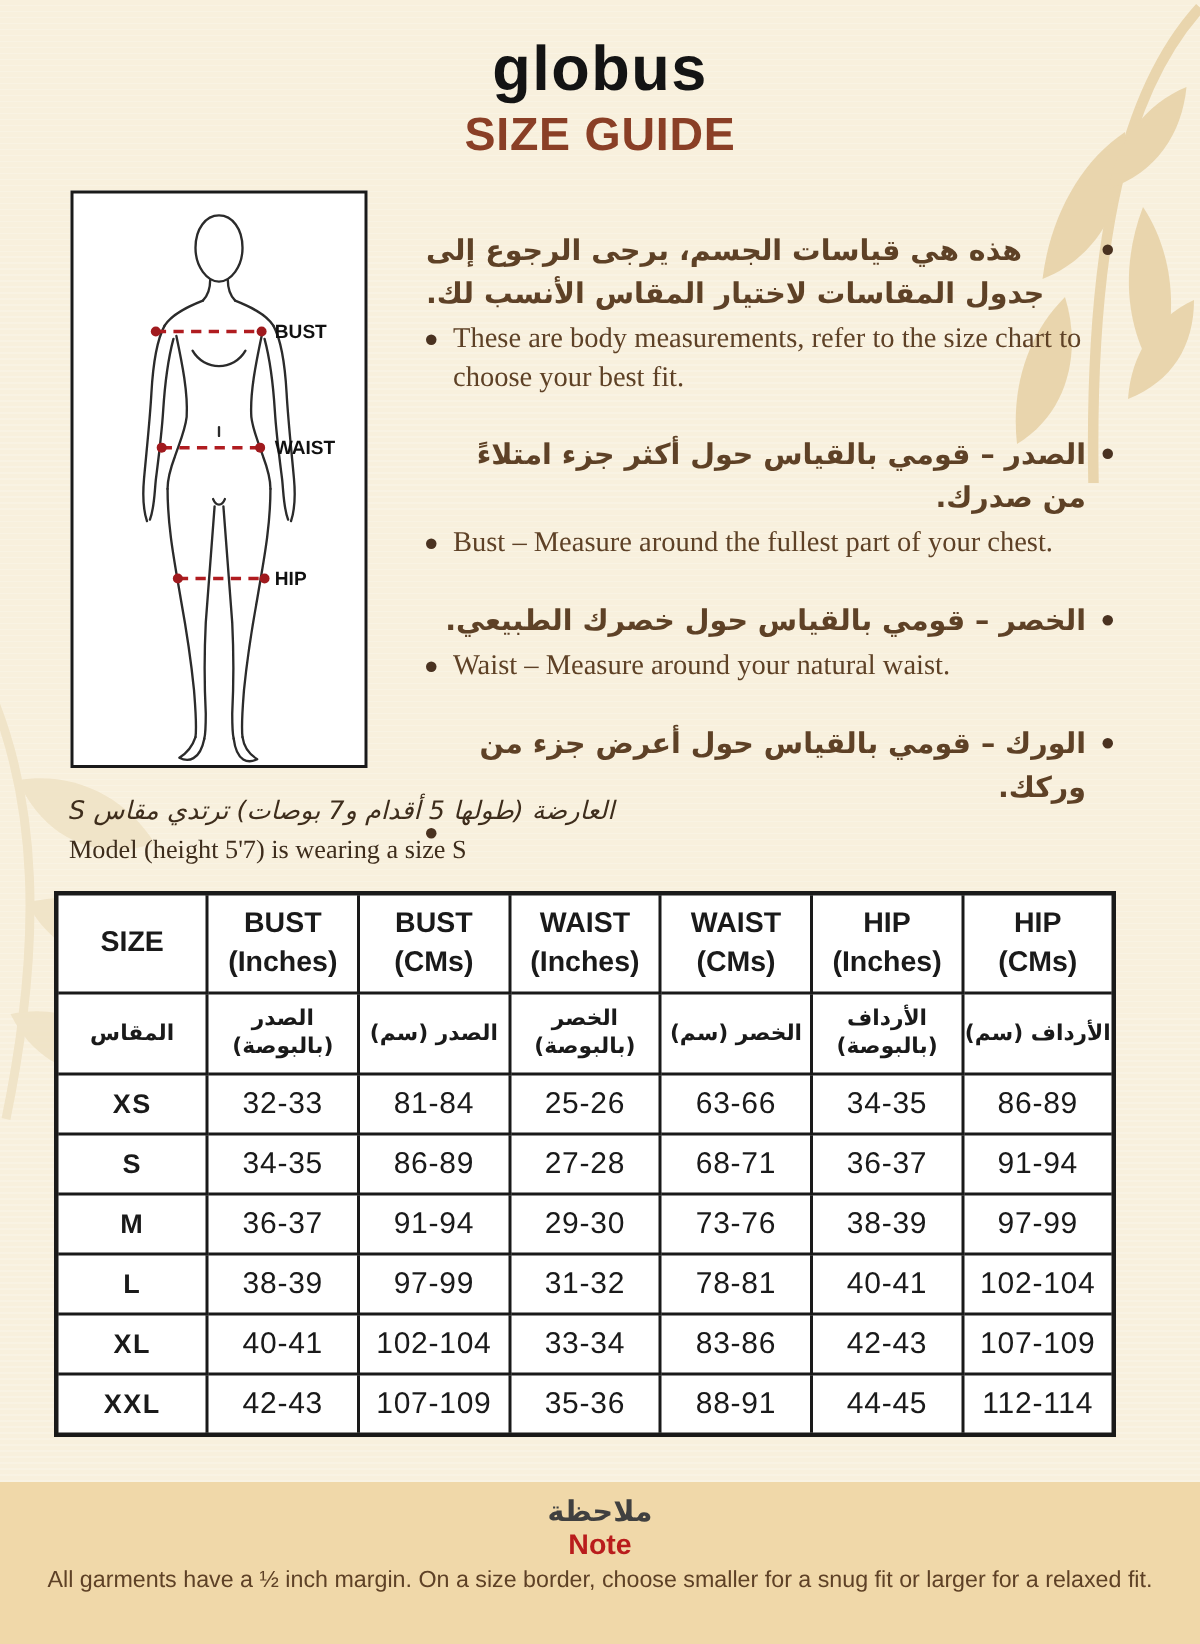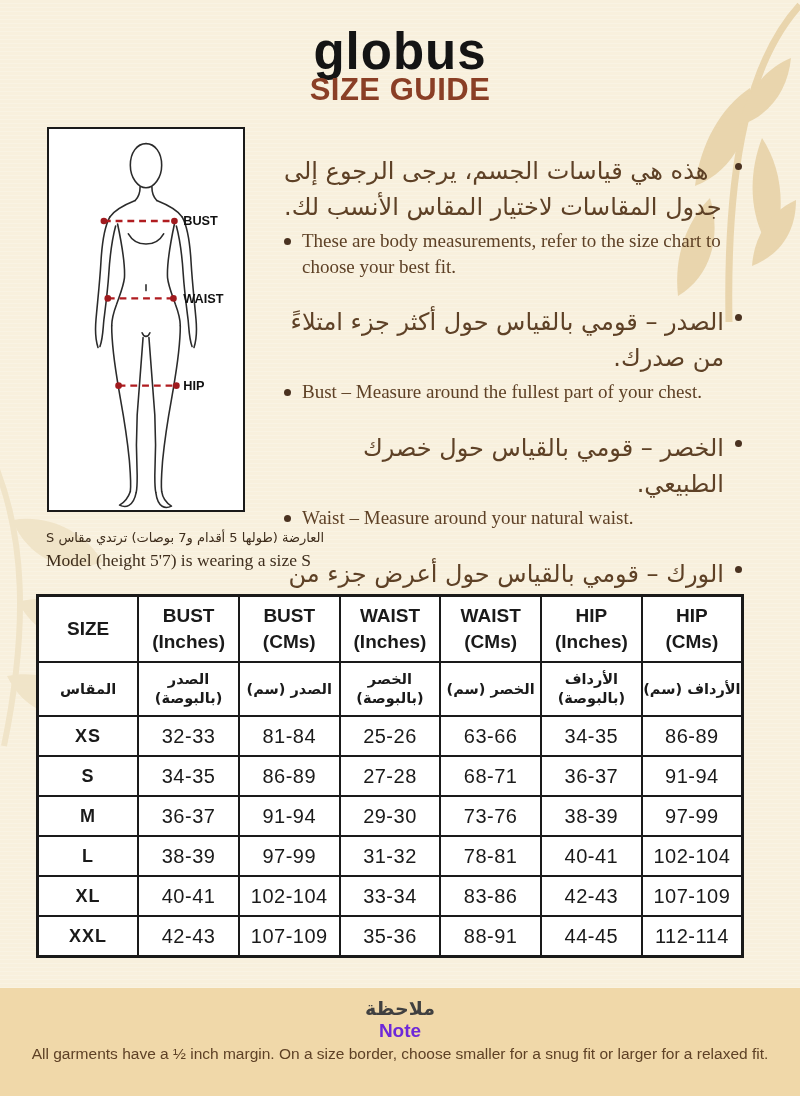"globus" .brand { font-size: 51px -> 42px }
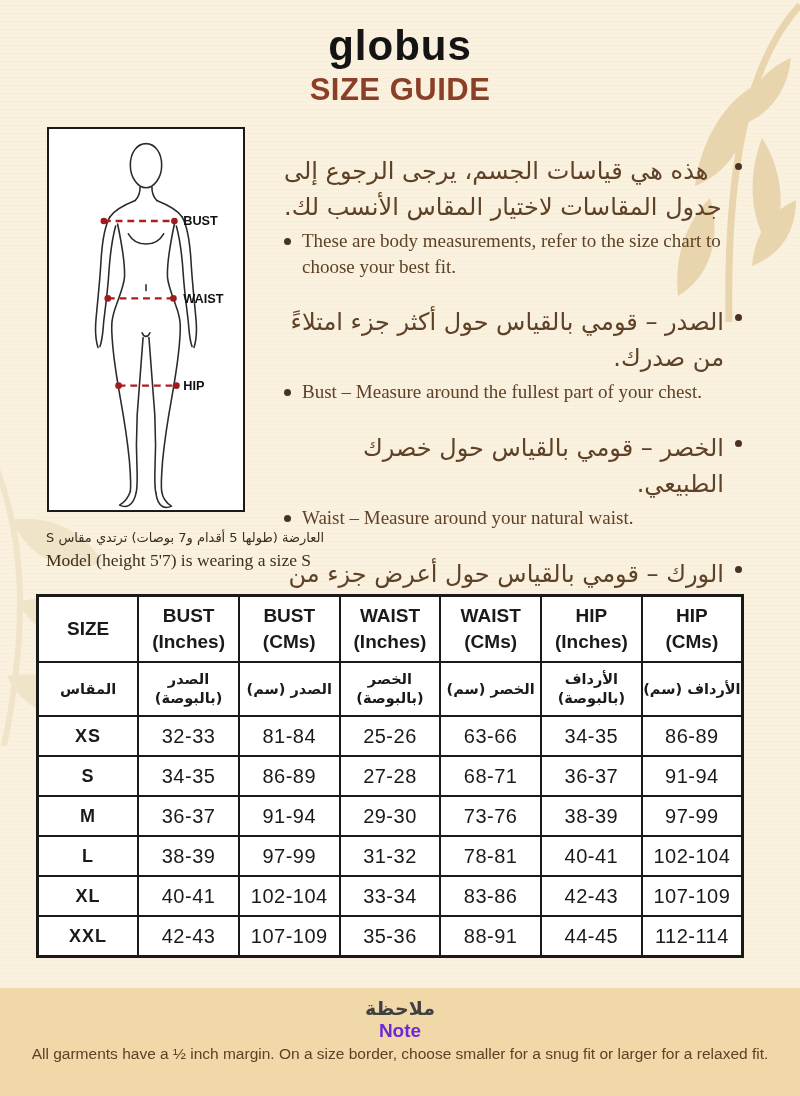"هذه هي قياسات الجسم، يرجى" .bullet.ar { font-size: 24px -> 19px; font-weight: 400 -> 700 }
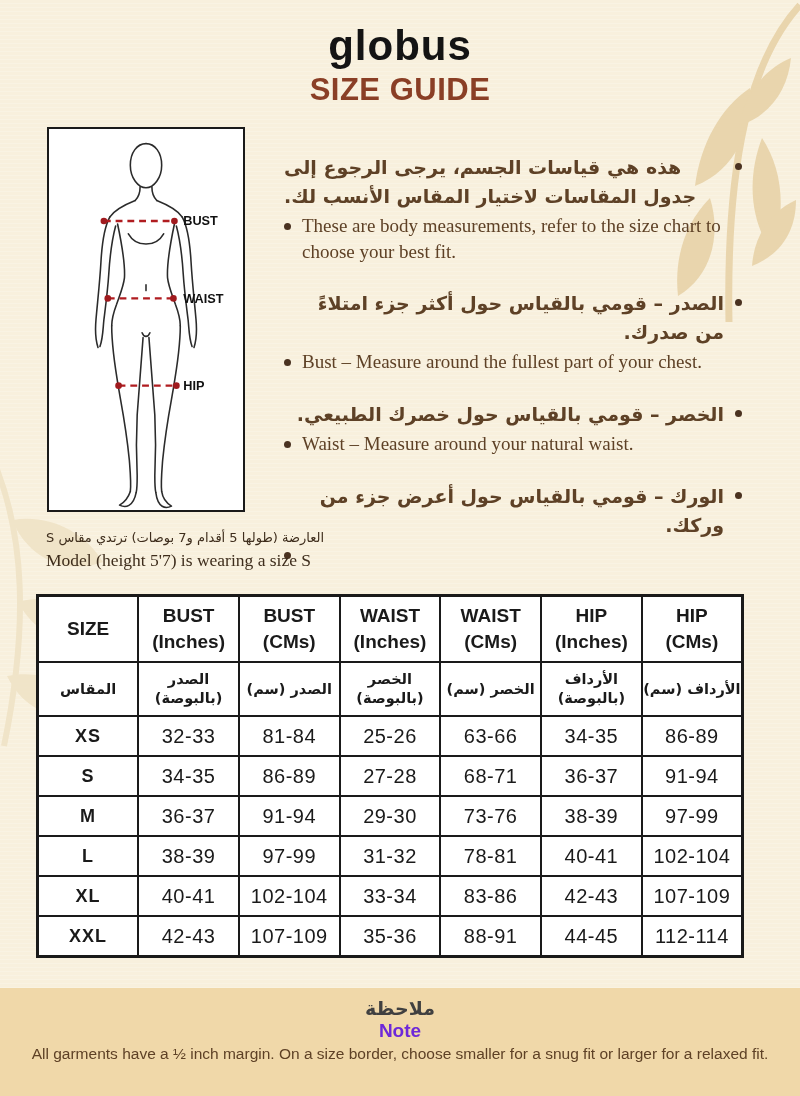"العارضة (طولها 5 أقدام و7" .model-ar { font-size: 13px -> 17px; font-style: none -> italic }
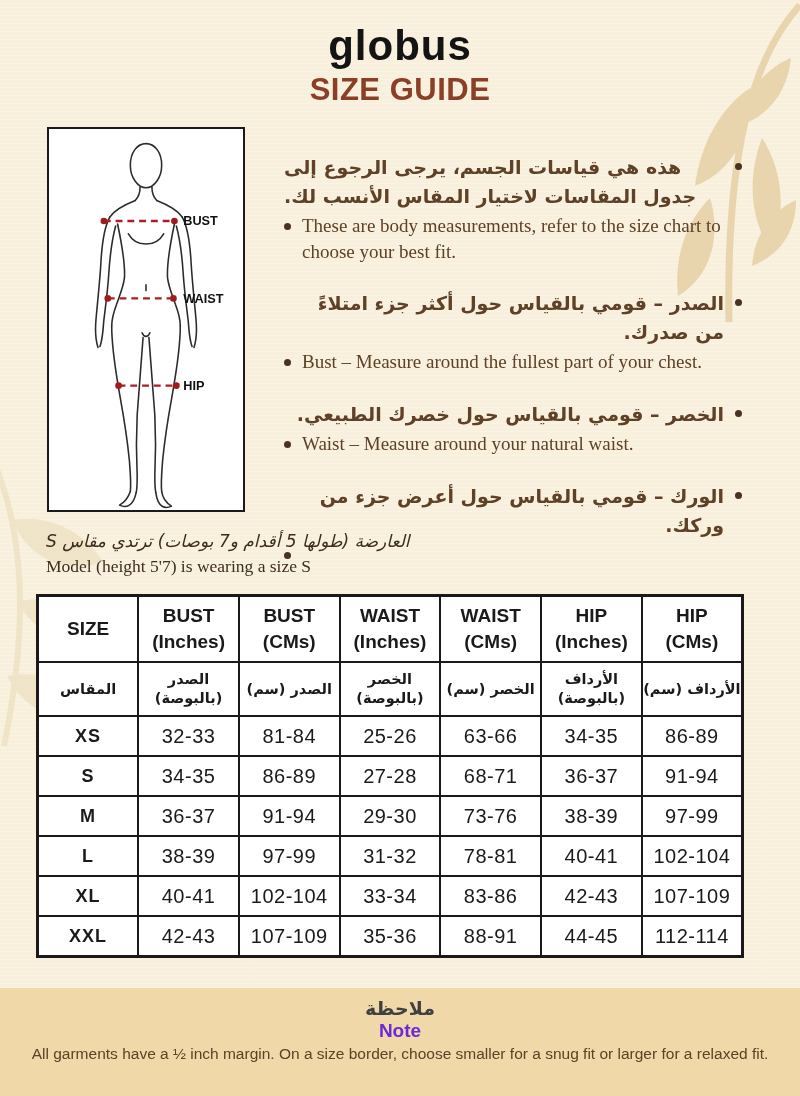"Note" .note-title-en { color: #6d28d9 -> #b91c1c }
